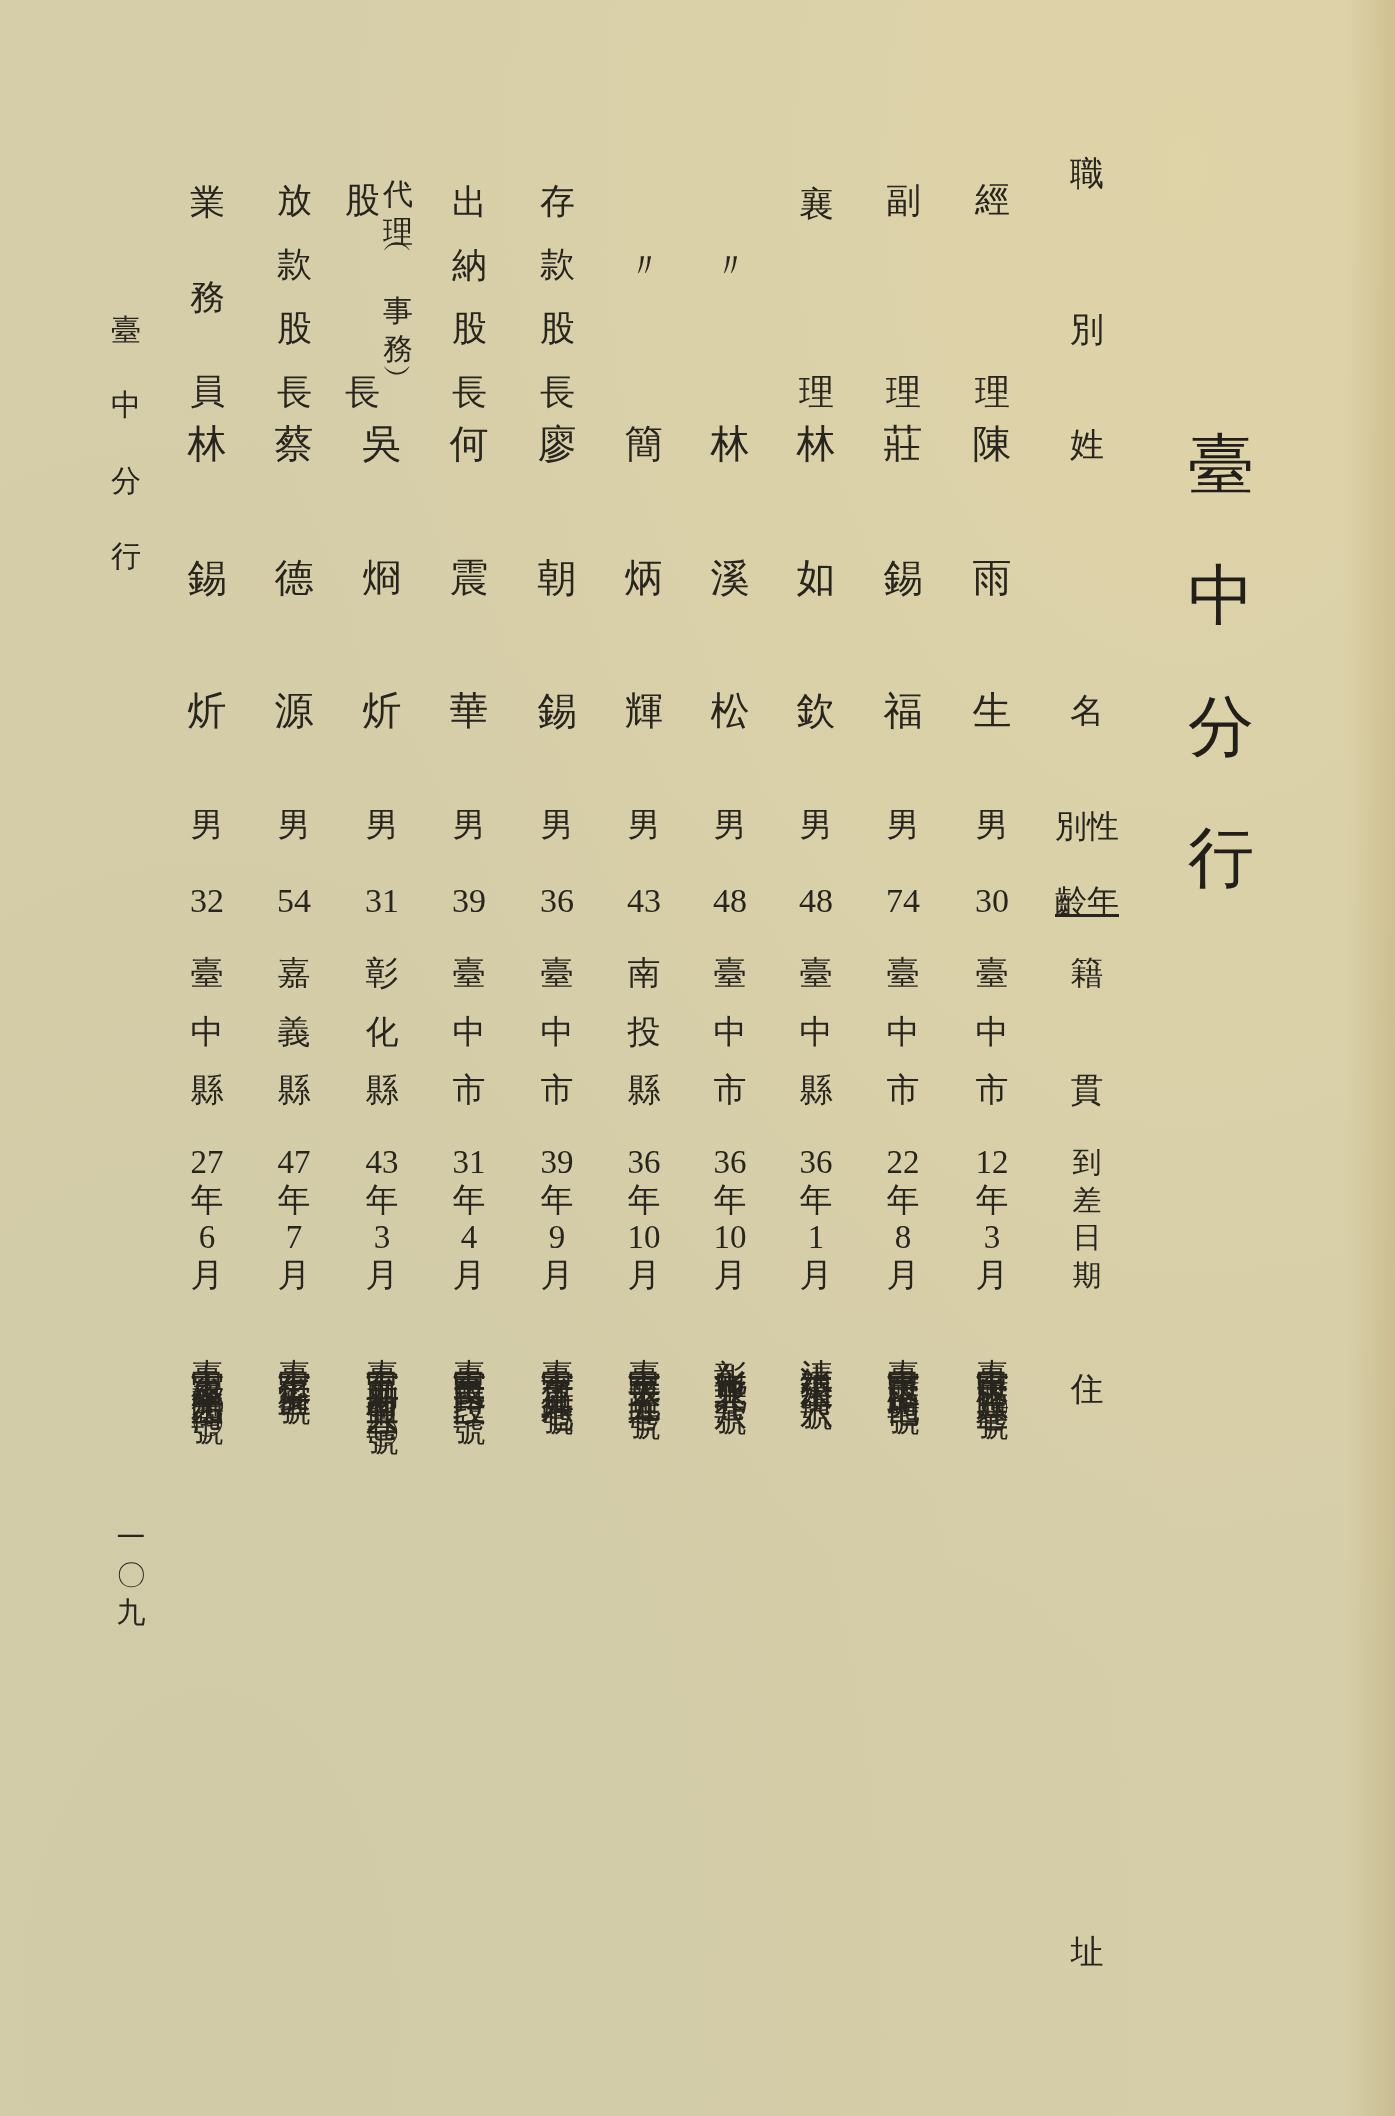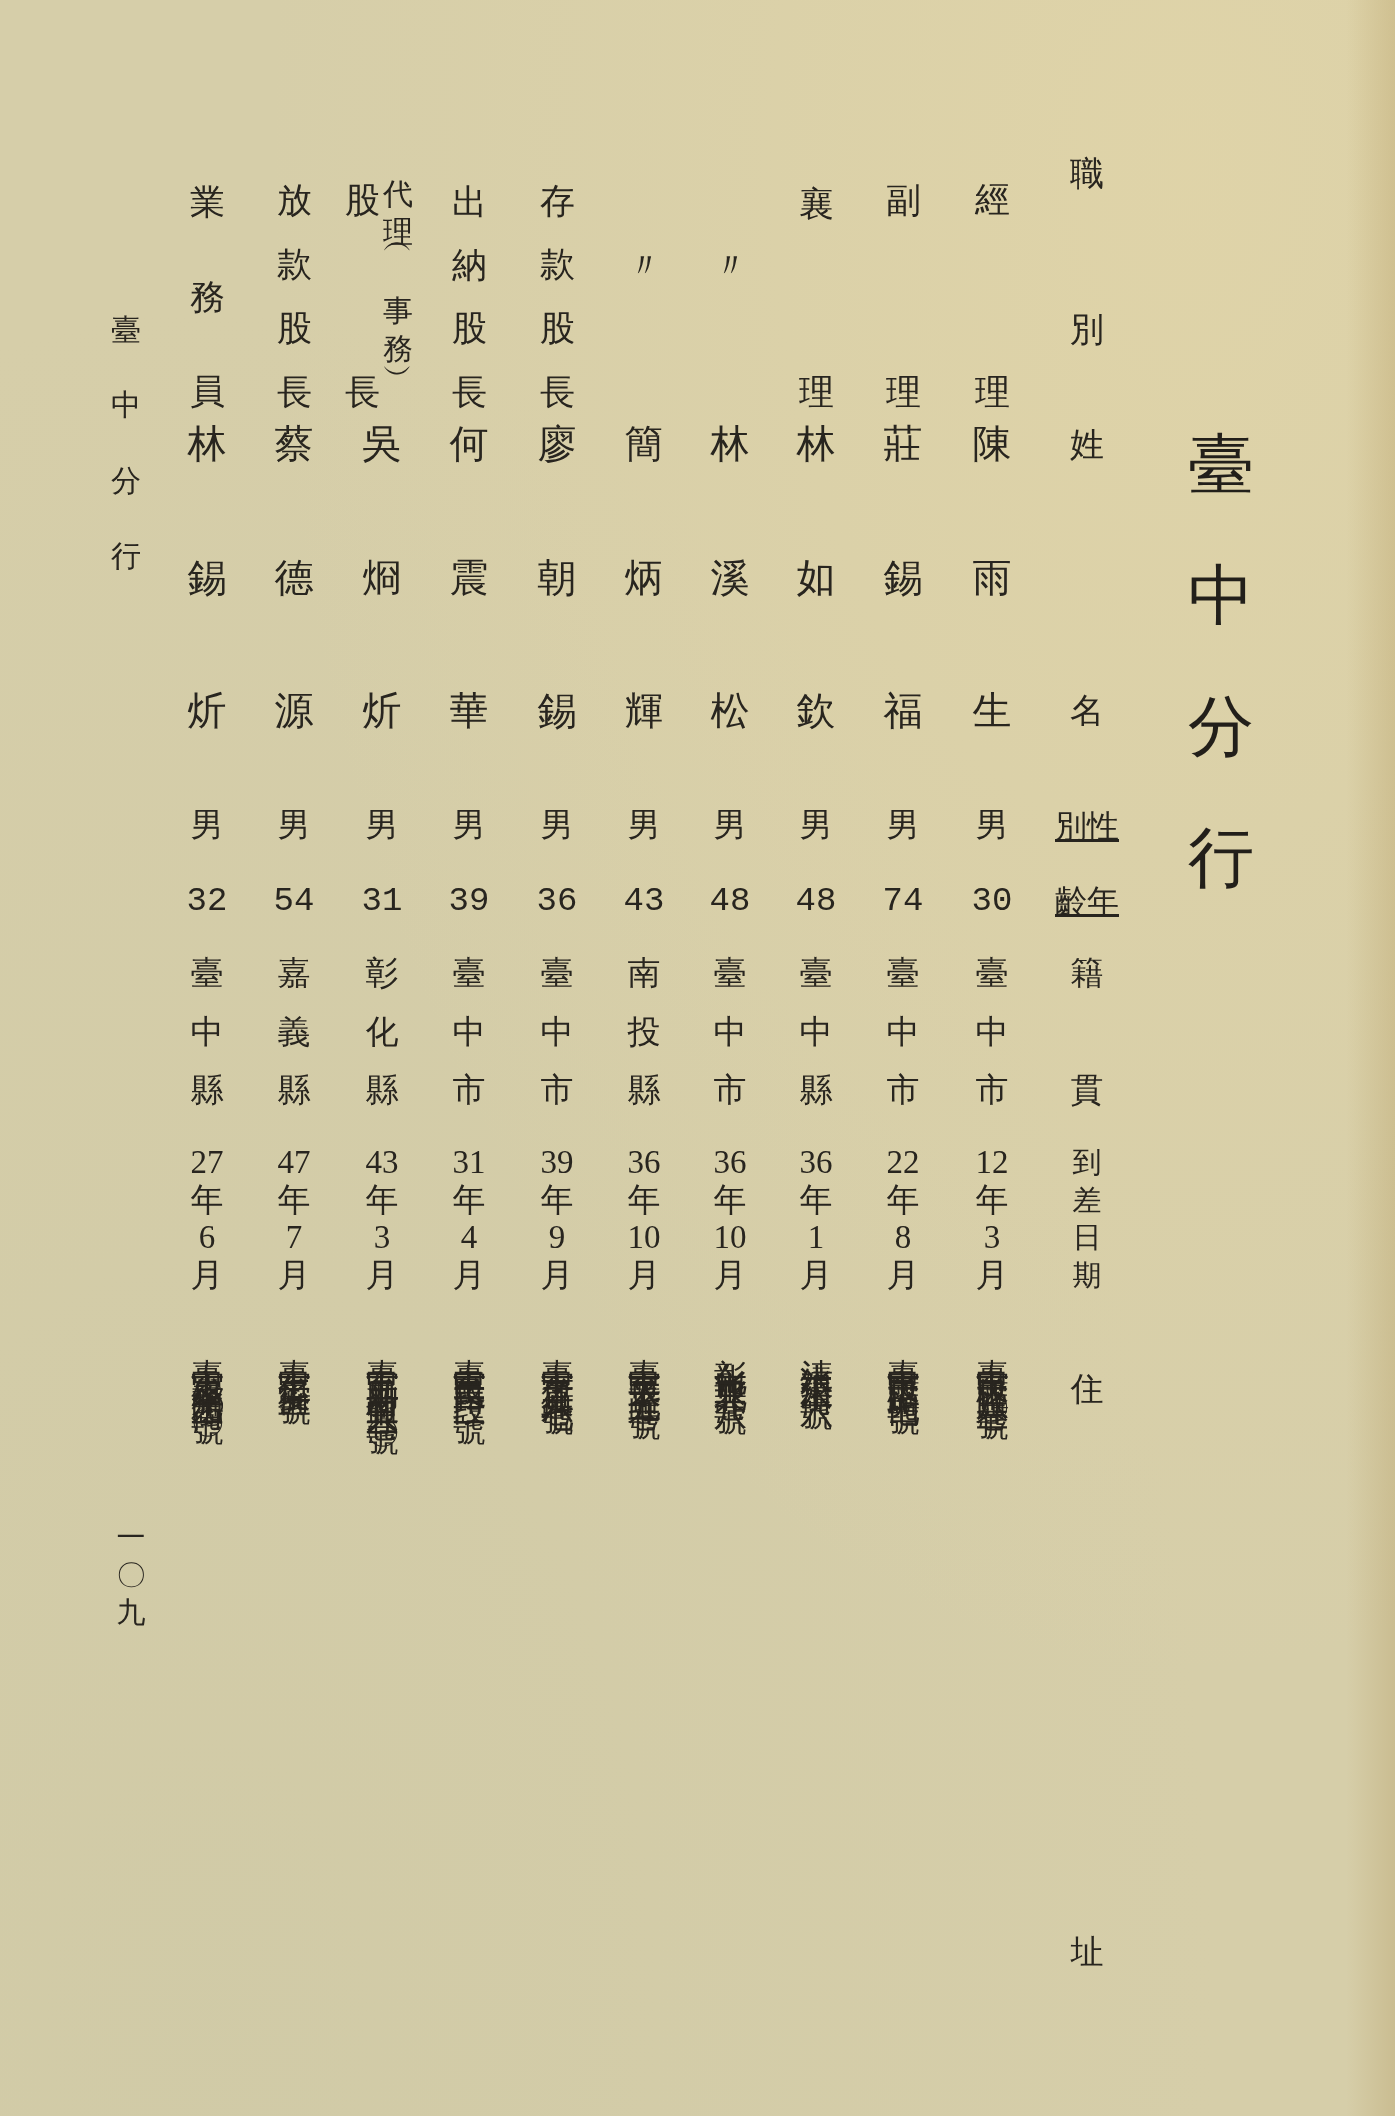"性別" .h-sex { text-decoration: underline -> none }
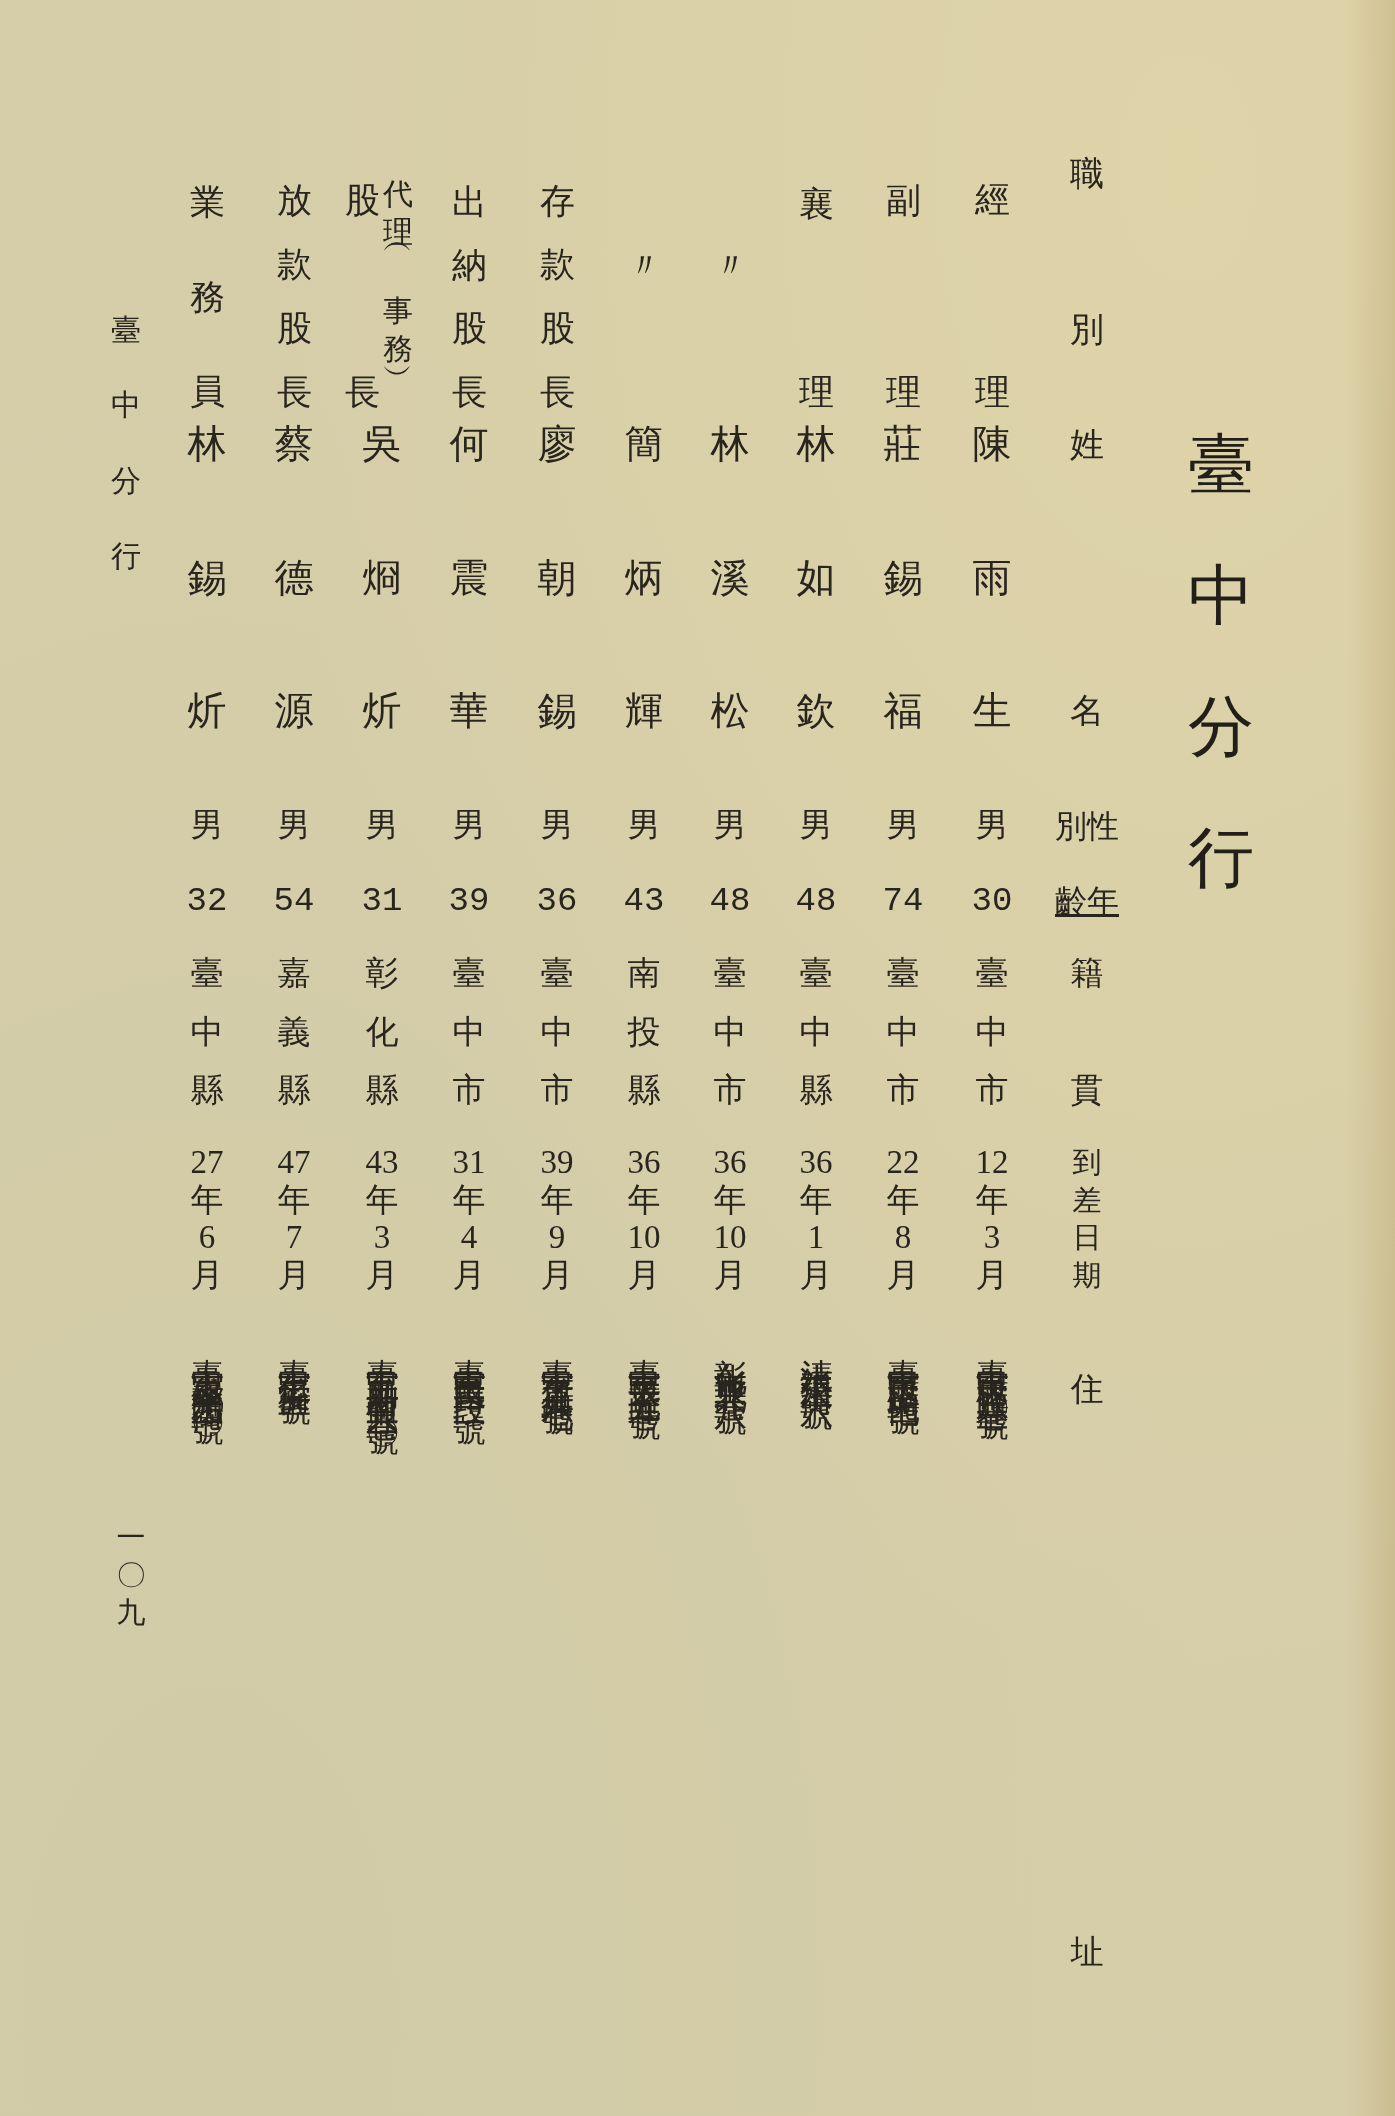"32" .c-age { font-family: Liberation Mono, monospace -> none }
